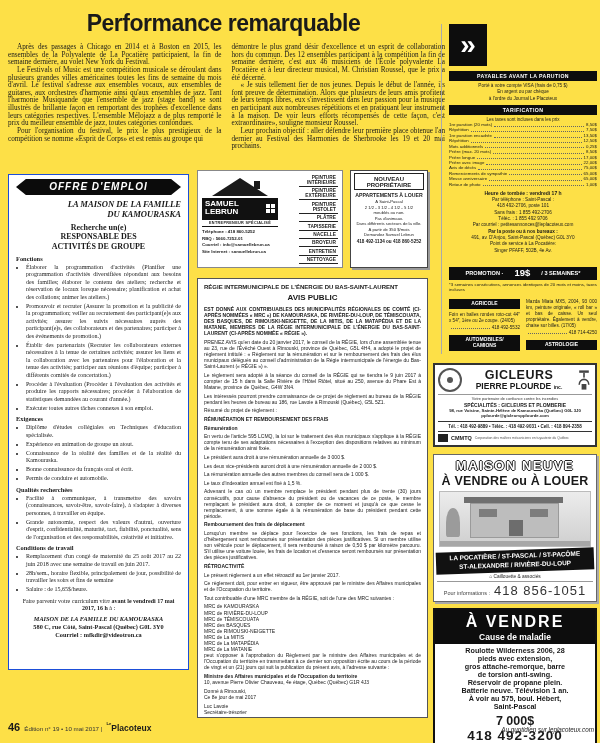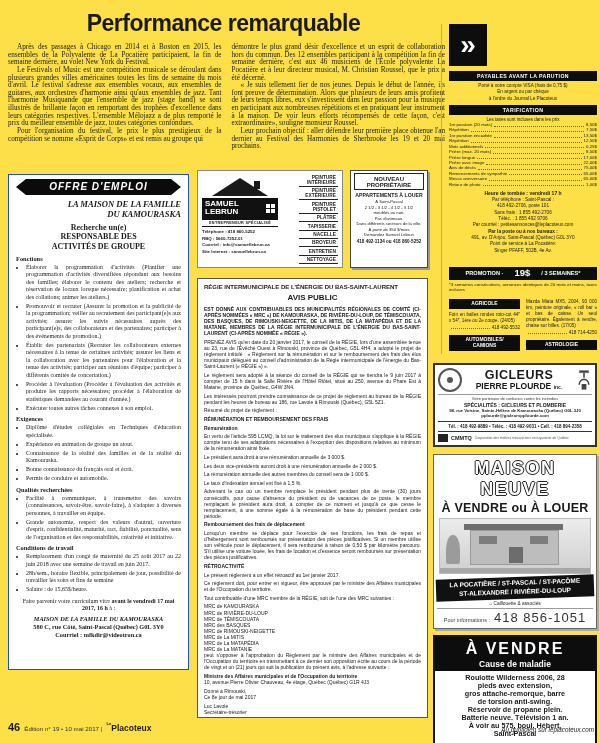"MAISON NEUVE" .mn-t1 { font-size: 18px -> 13px }
